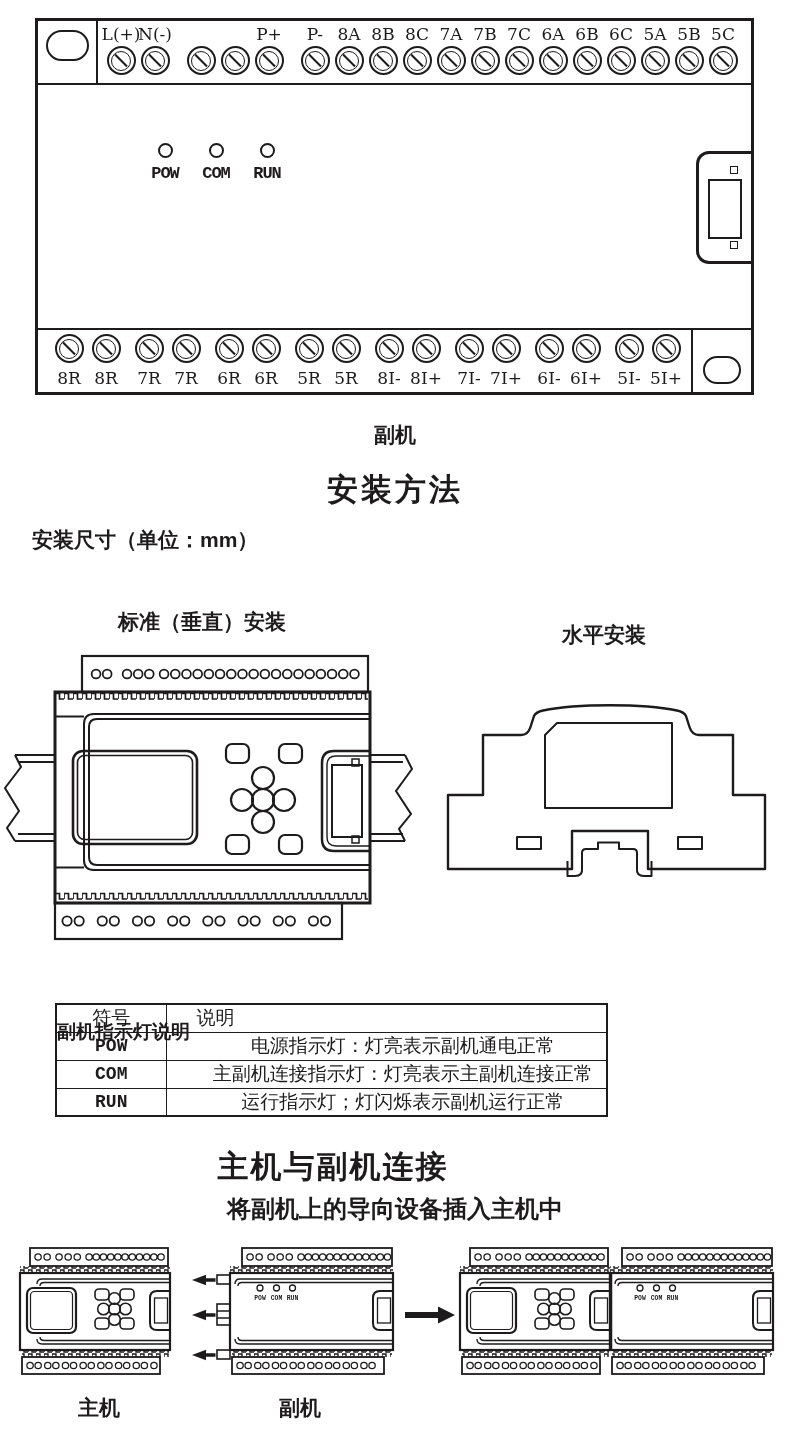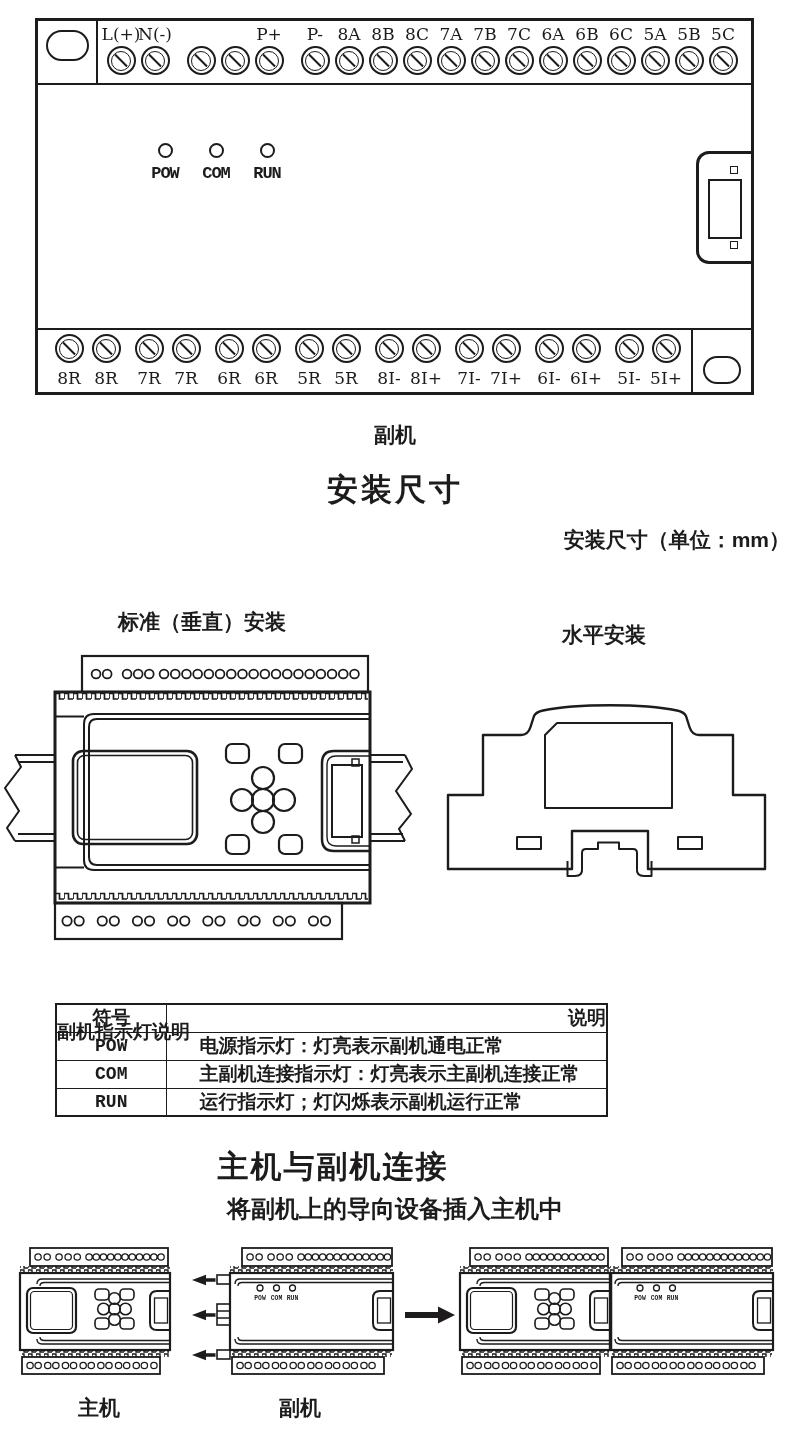"安装尺寸" div.abs { text: 尺寸 -> 方法 }
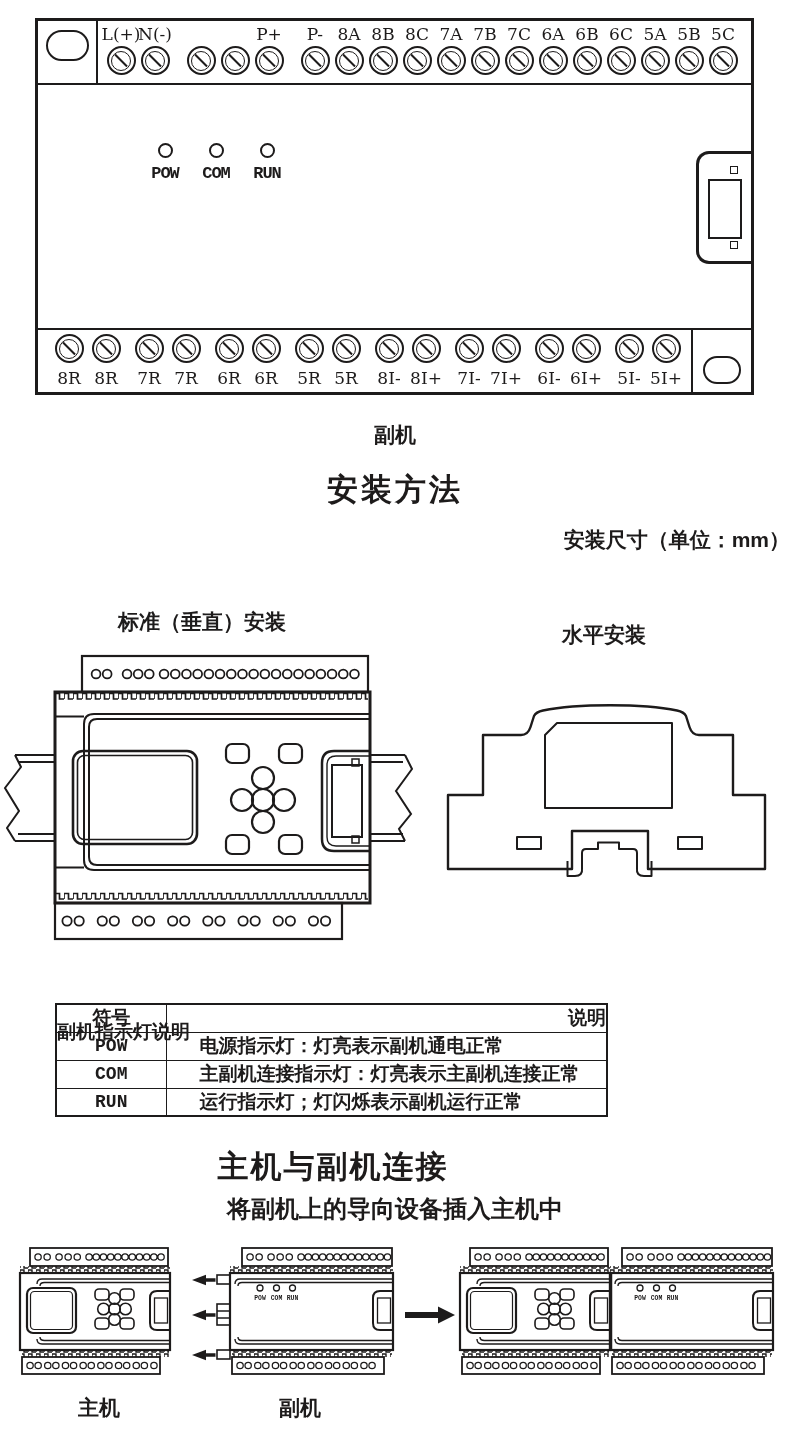"安装尺寸（单位：mm）" .t-sub1 { padding-left: none -> 32px; text-align: right -> left }
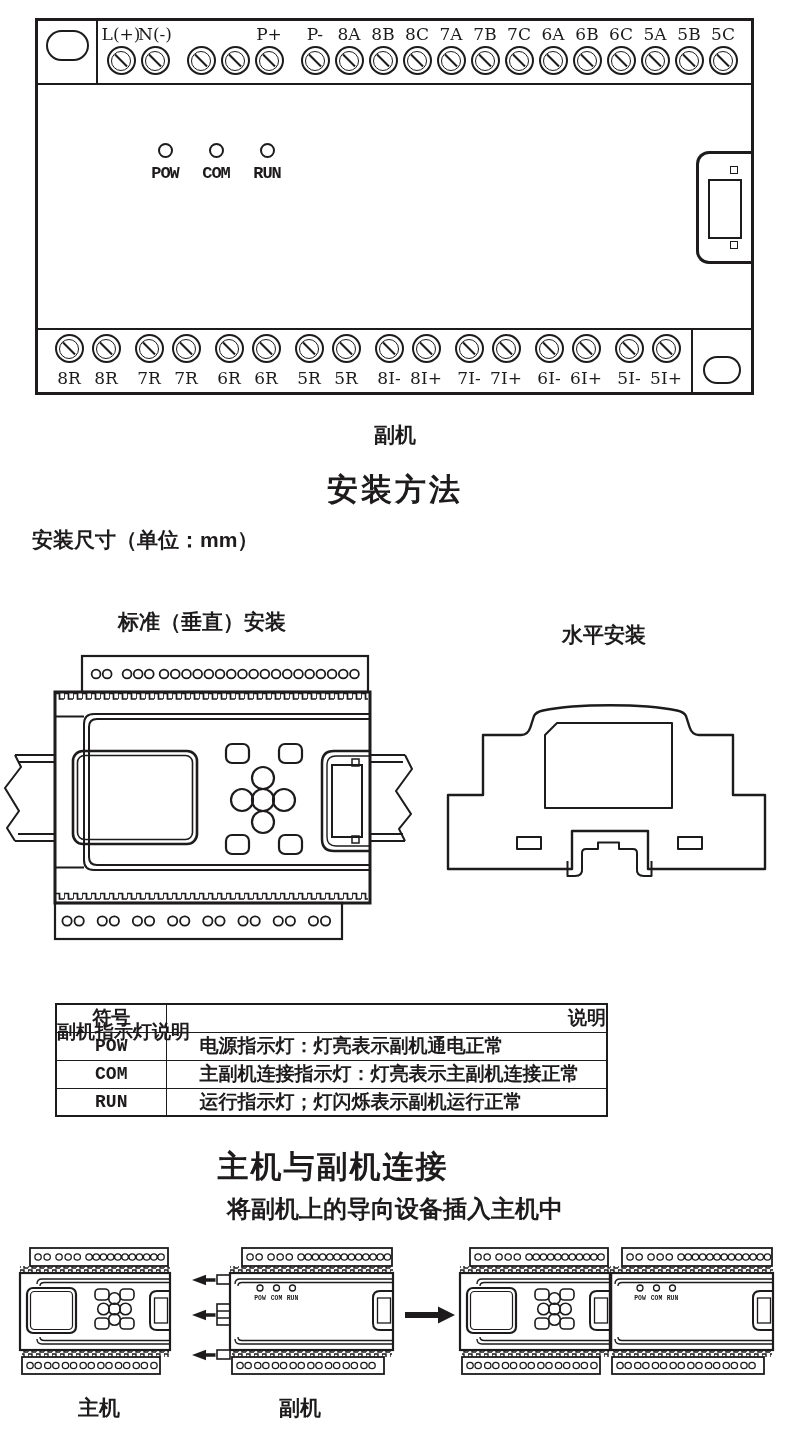"符号" .ledtable th,.ledtable td { font-weight: 700 -> 400 }
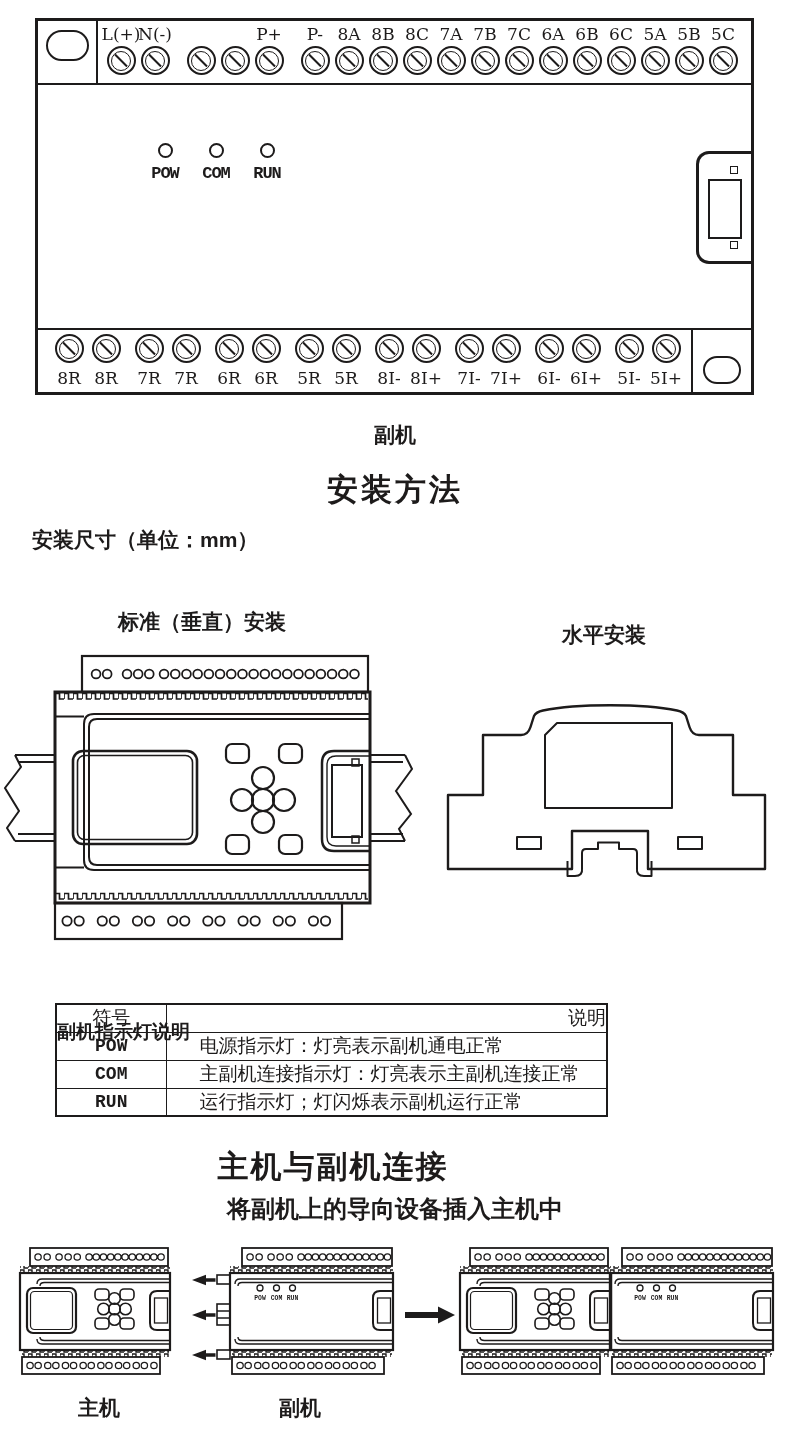"说明" .ledtable th.col-desc { text-align: right -> left }
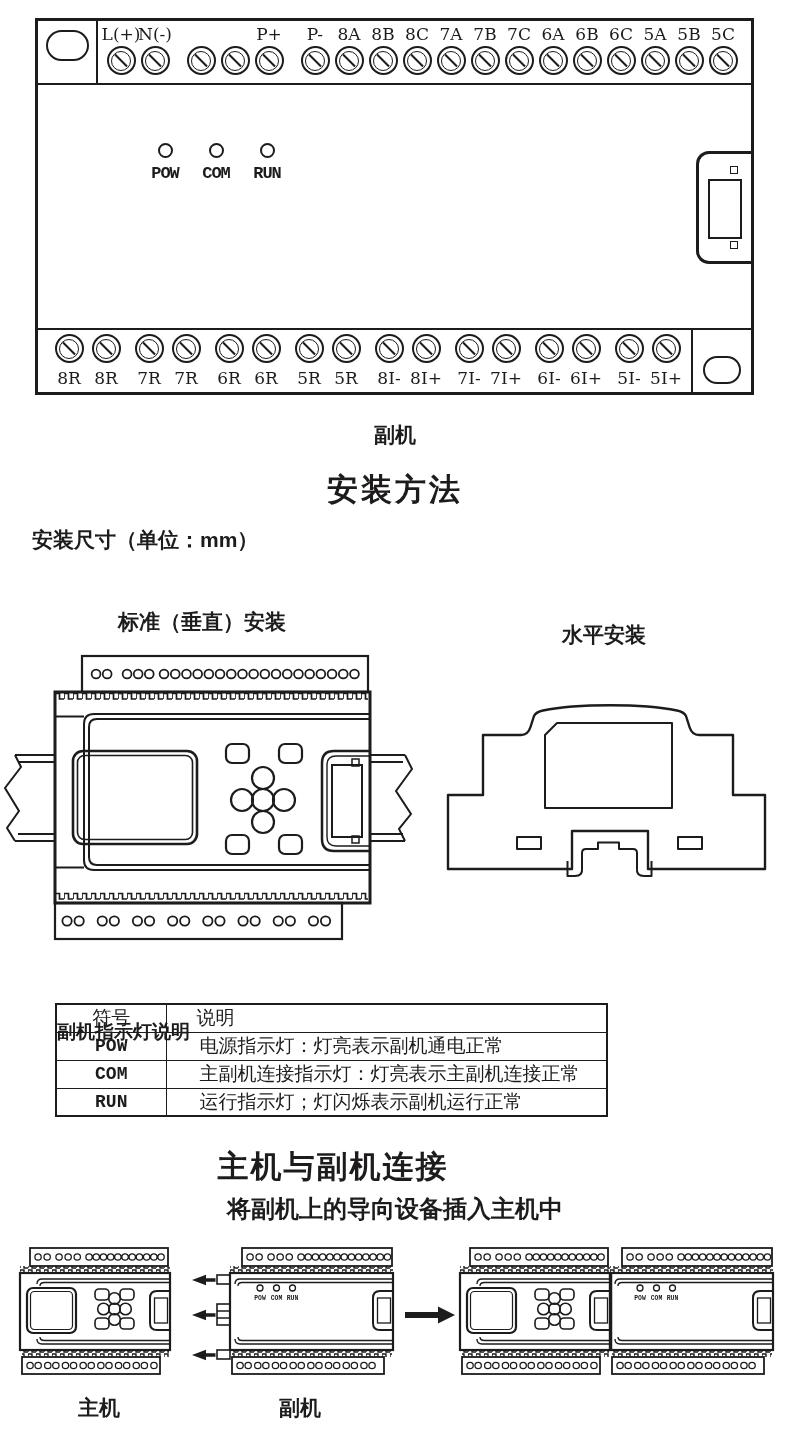"电源指示灯：灯亮表示副机通电正常" .ledtable td.desc { text-align: left -> center }
